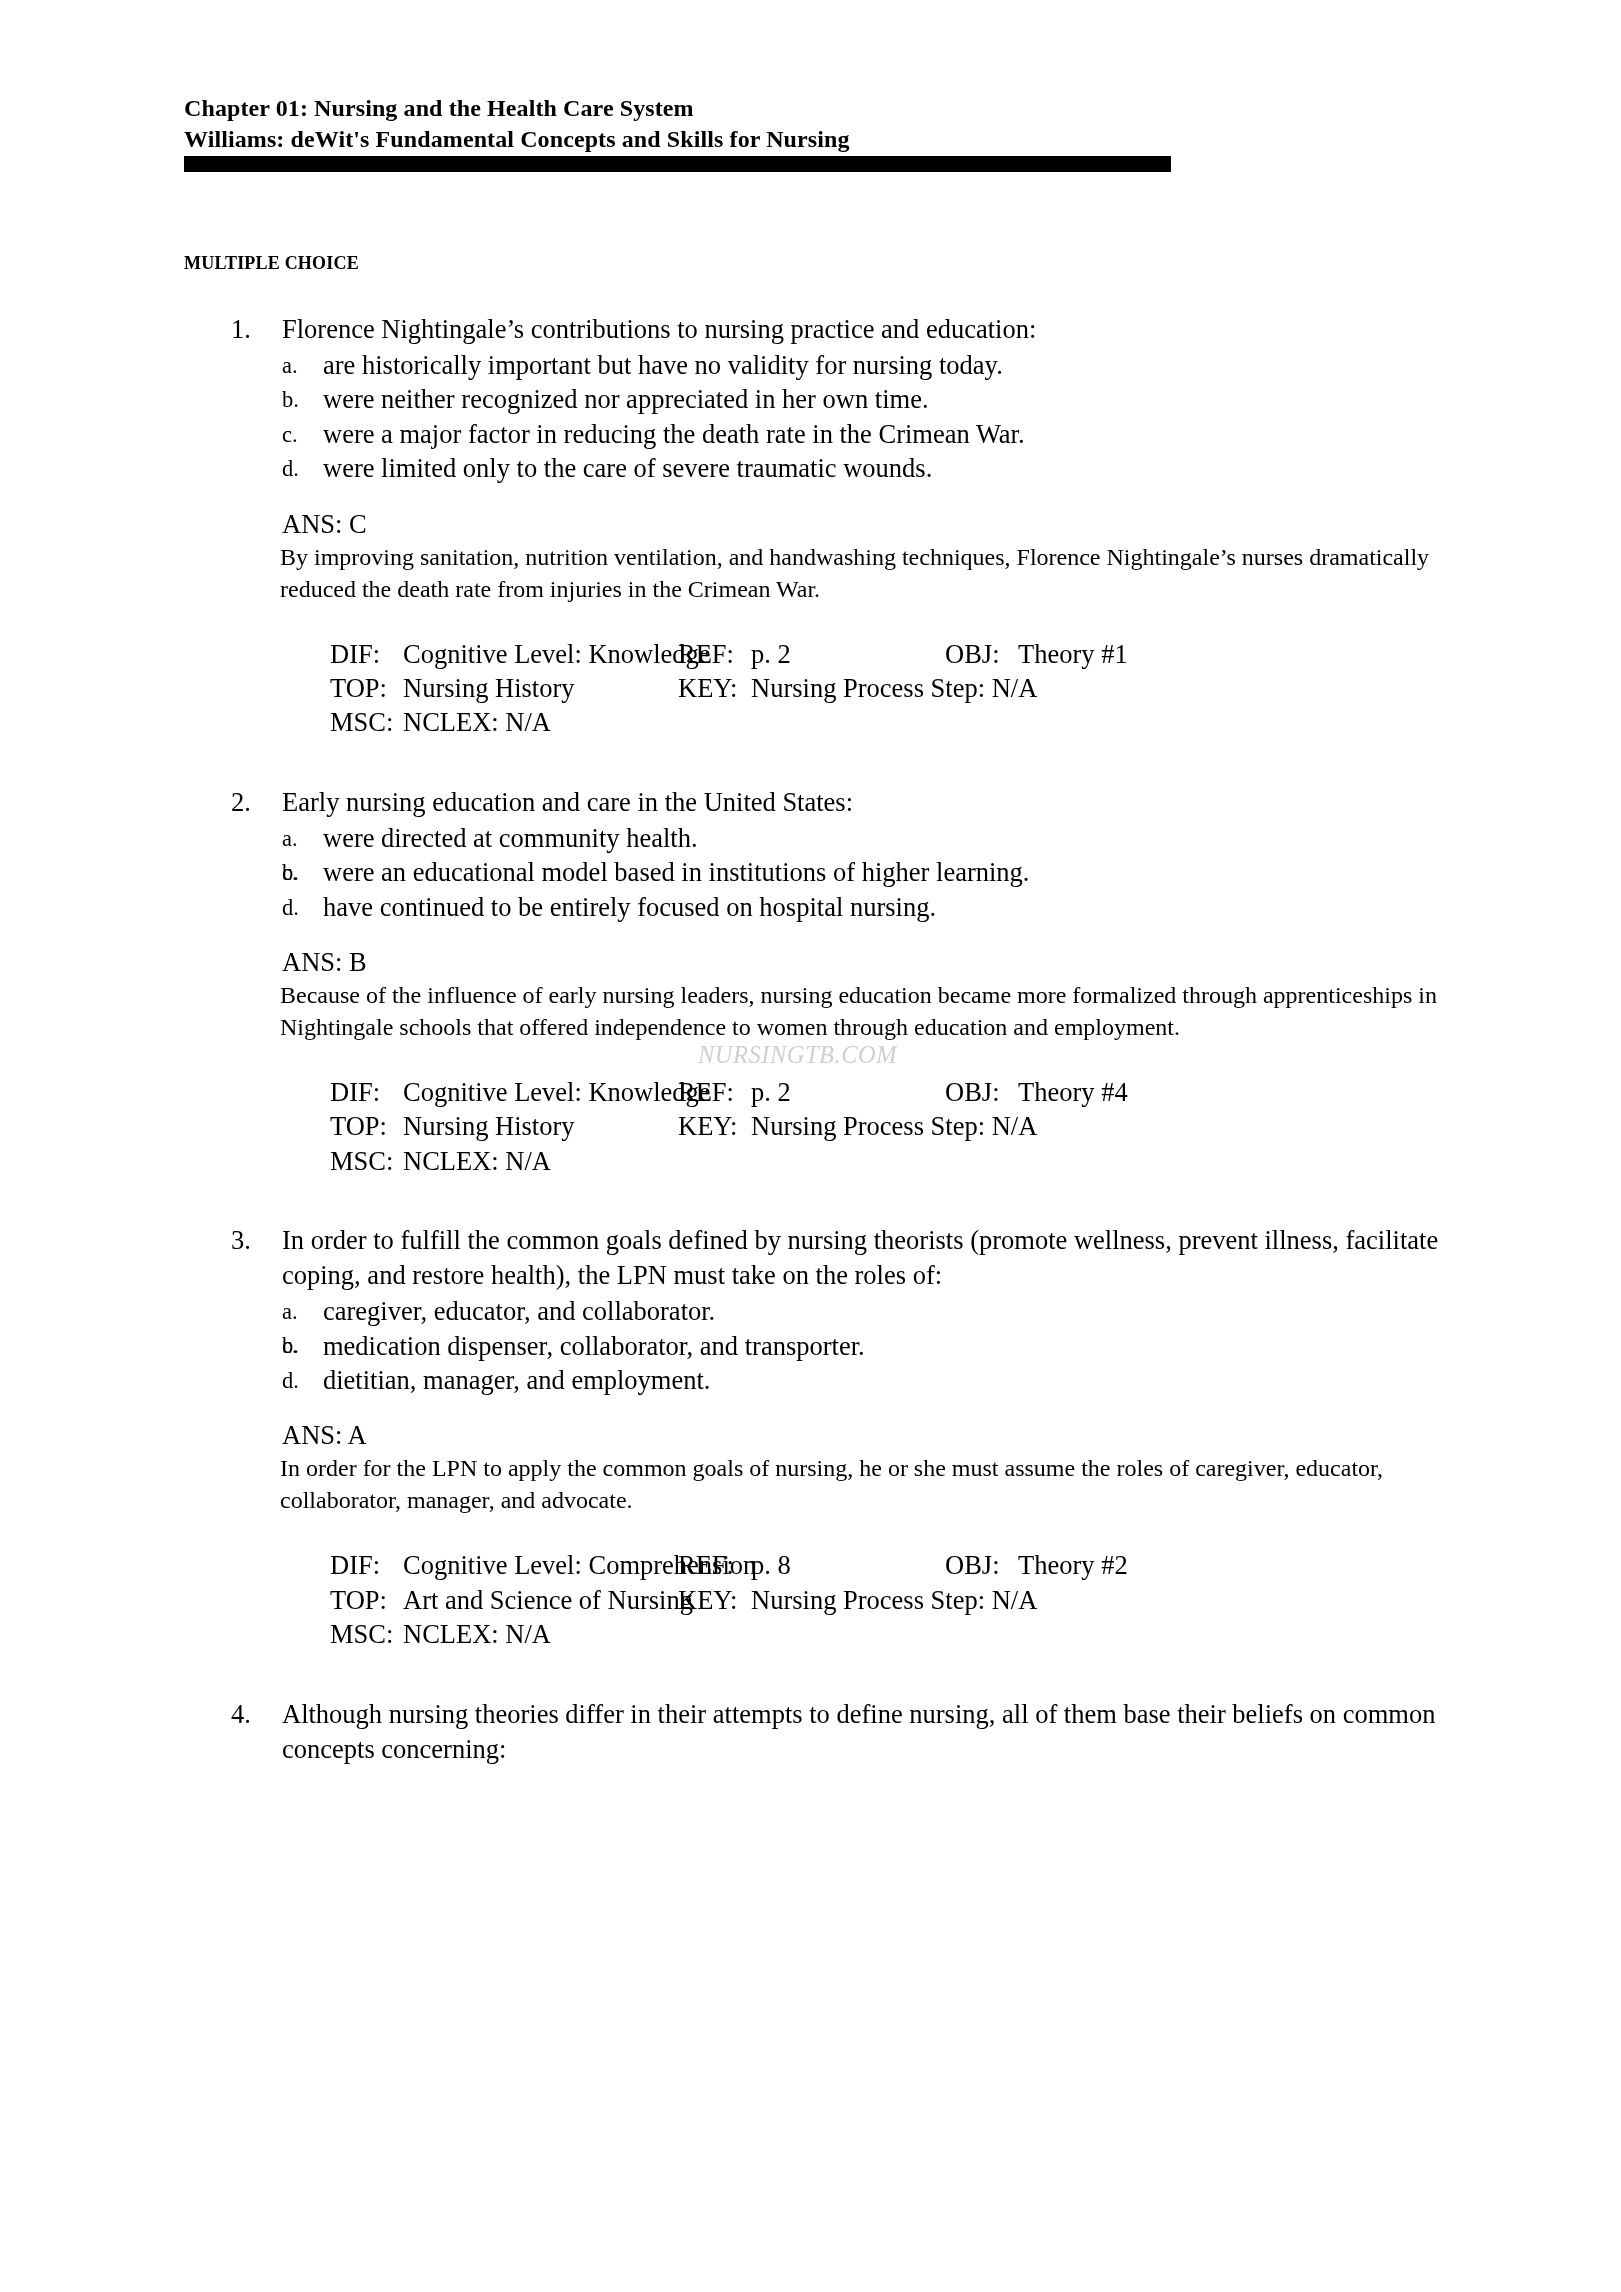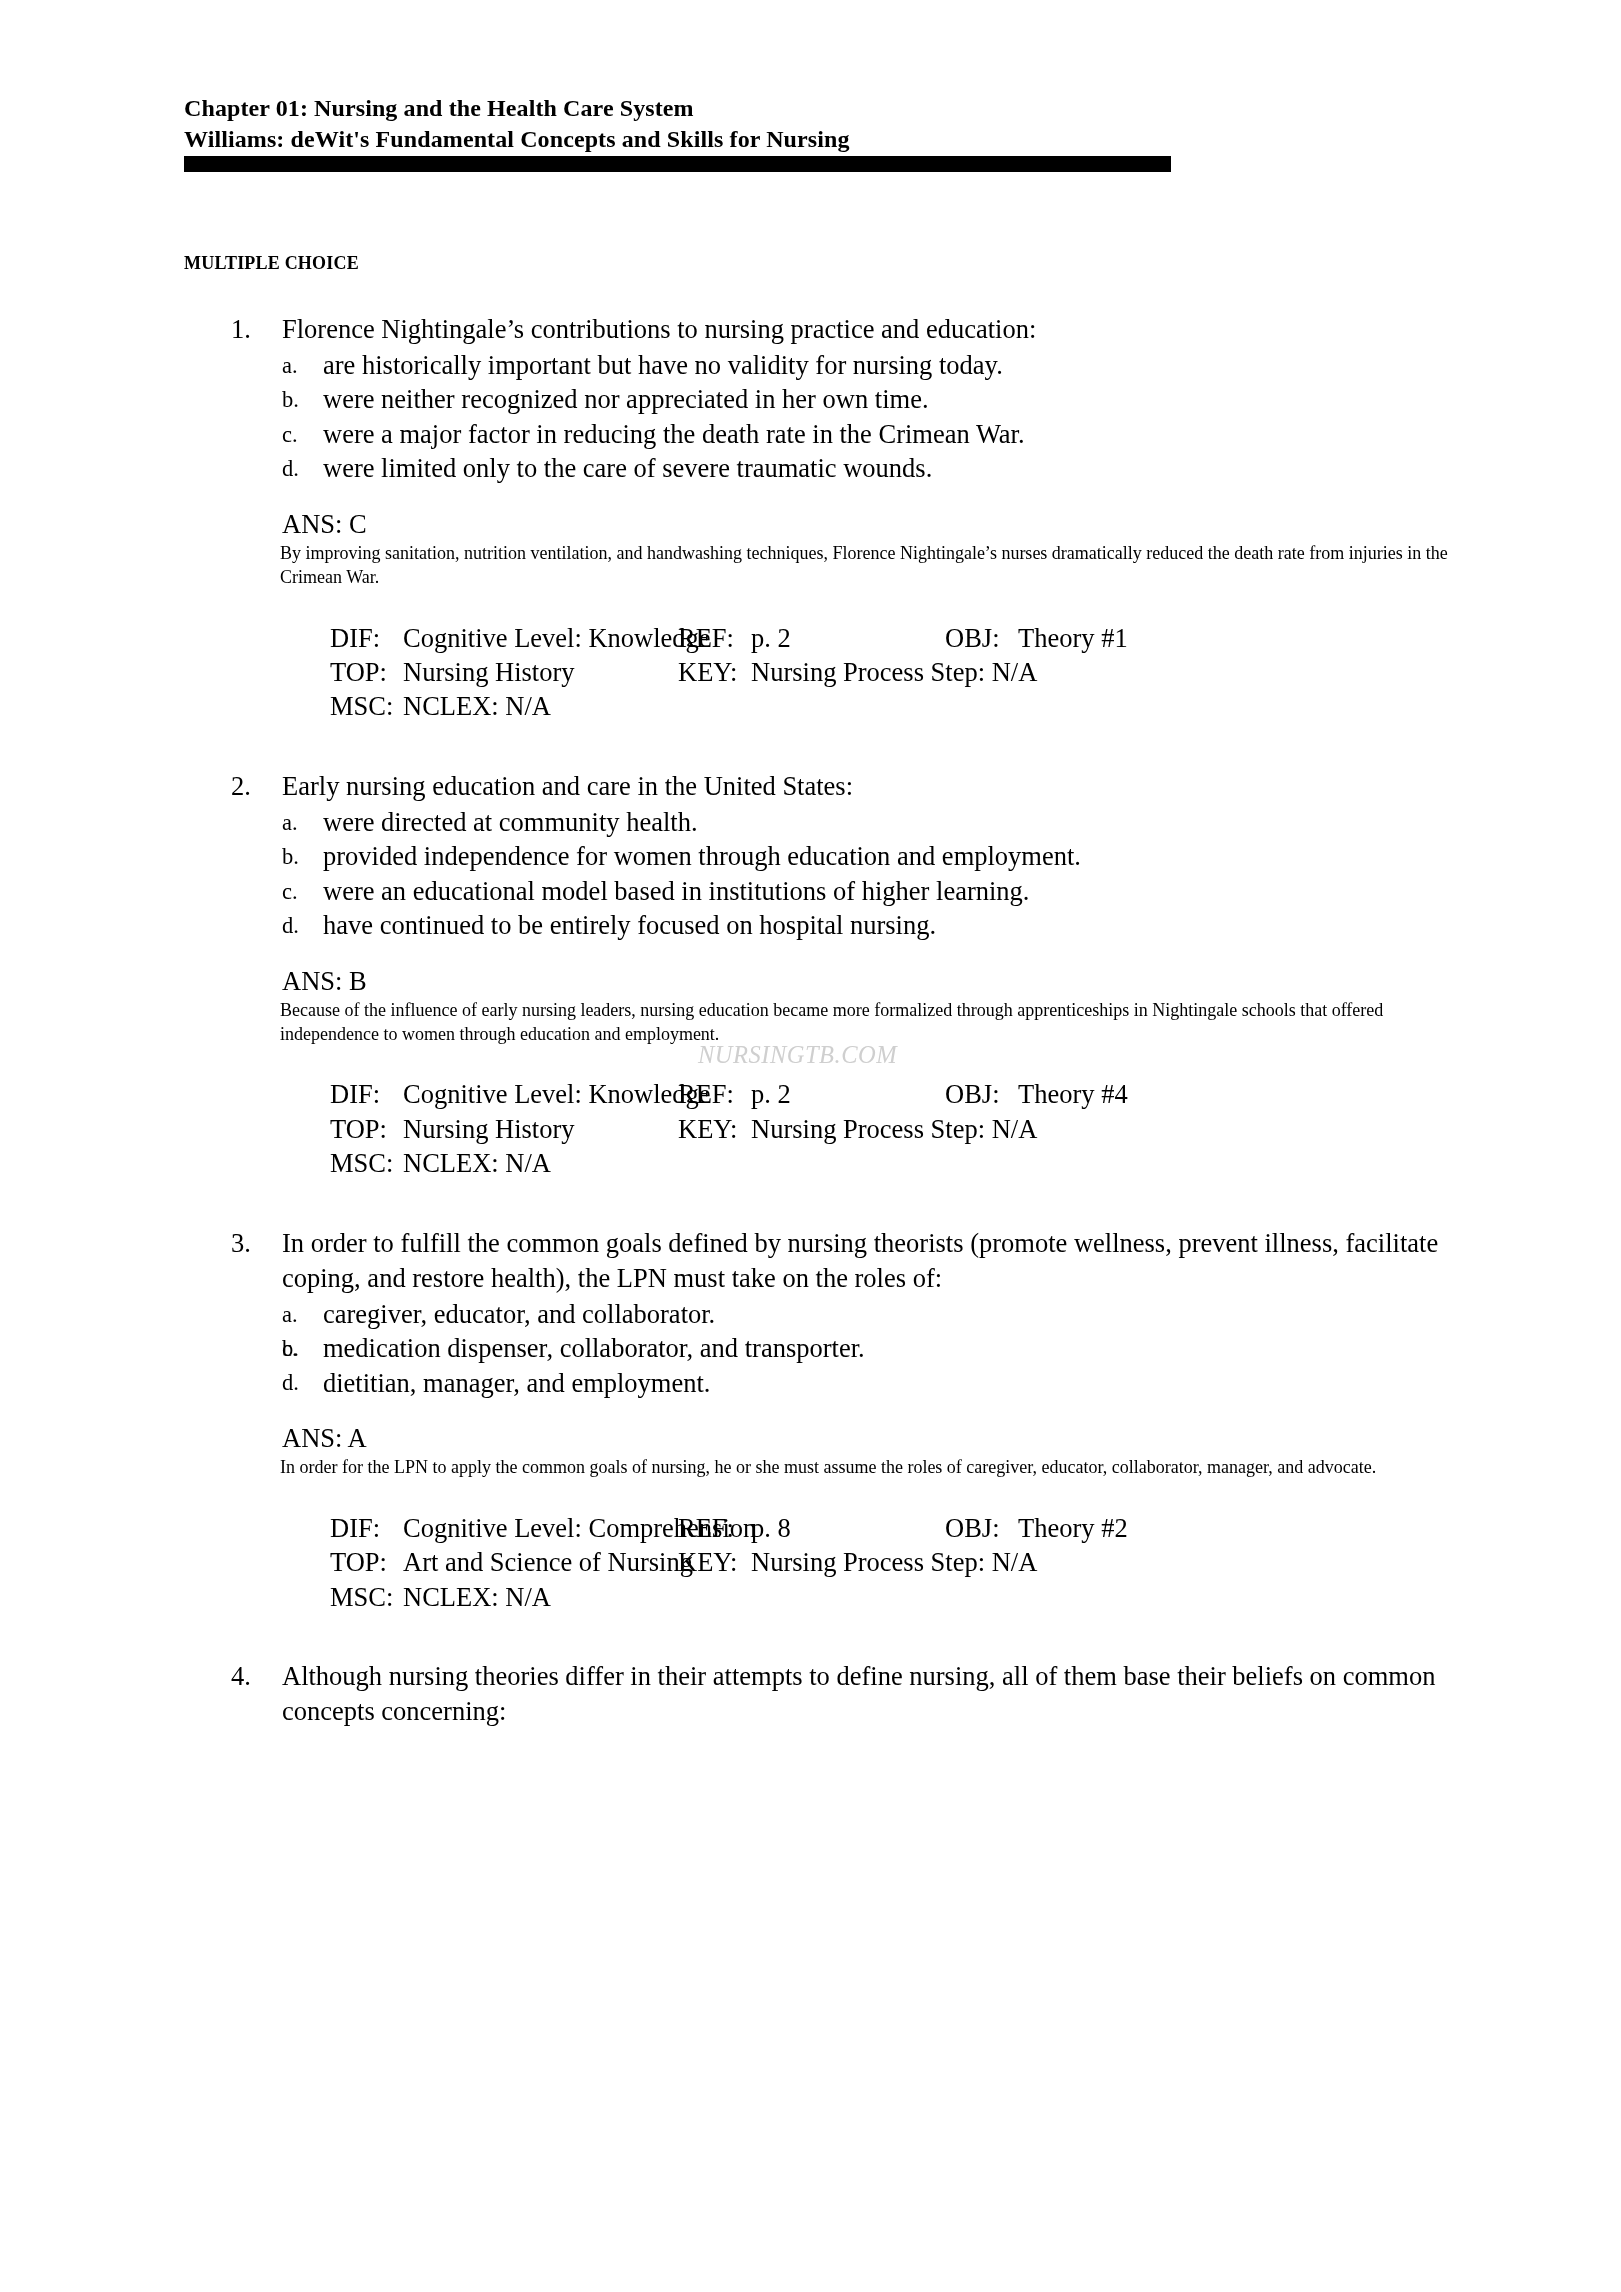"By improving sanitation, nutrition" .rationale { font-size: 18px -> 24px }
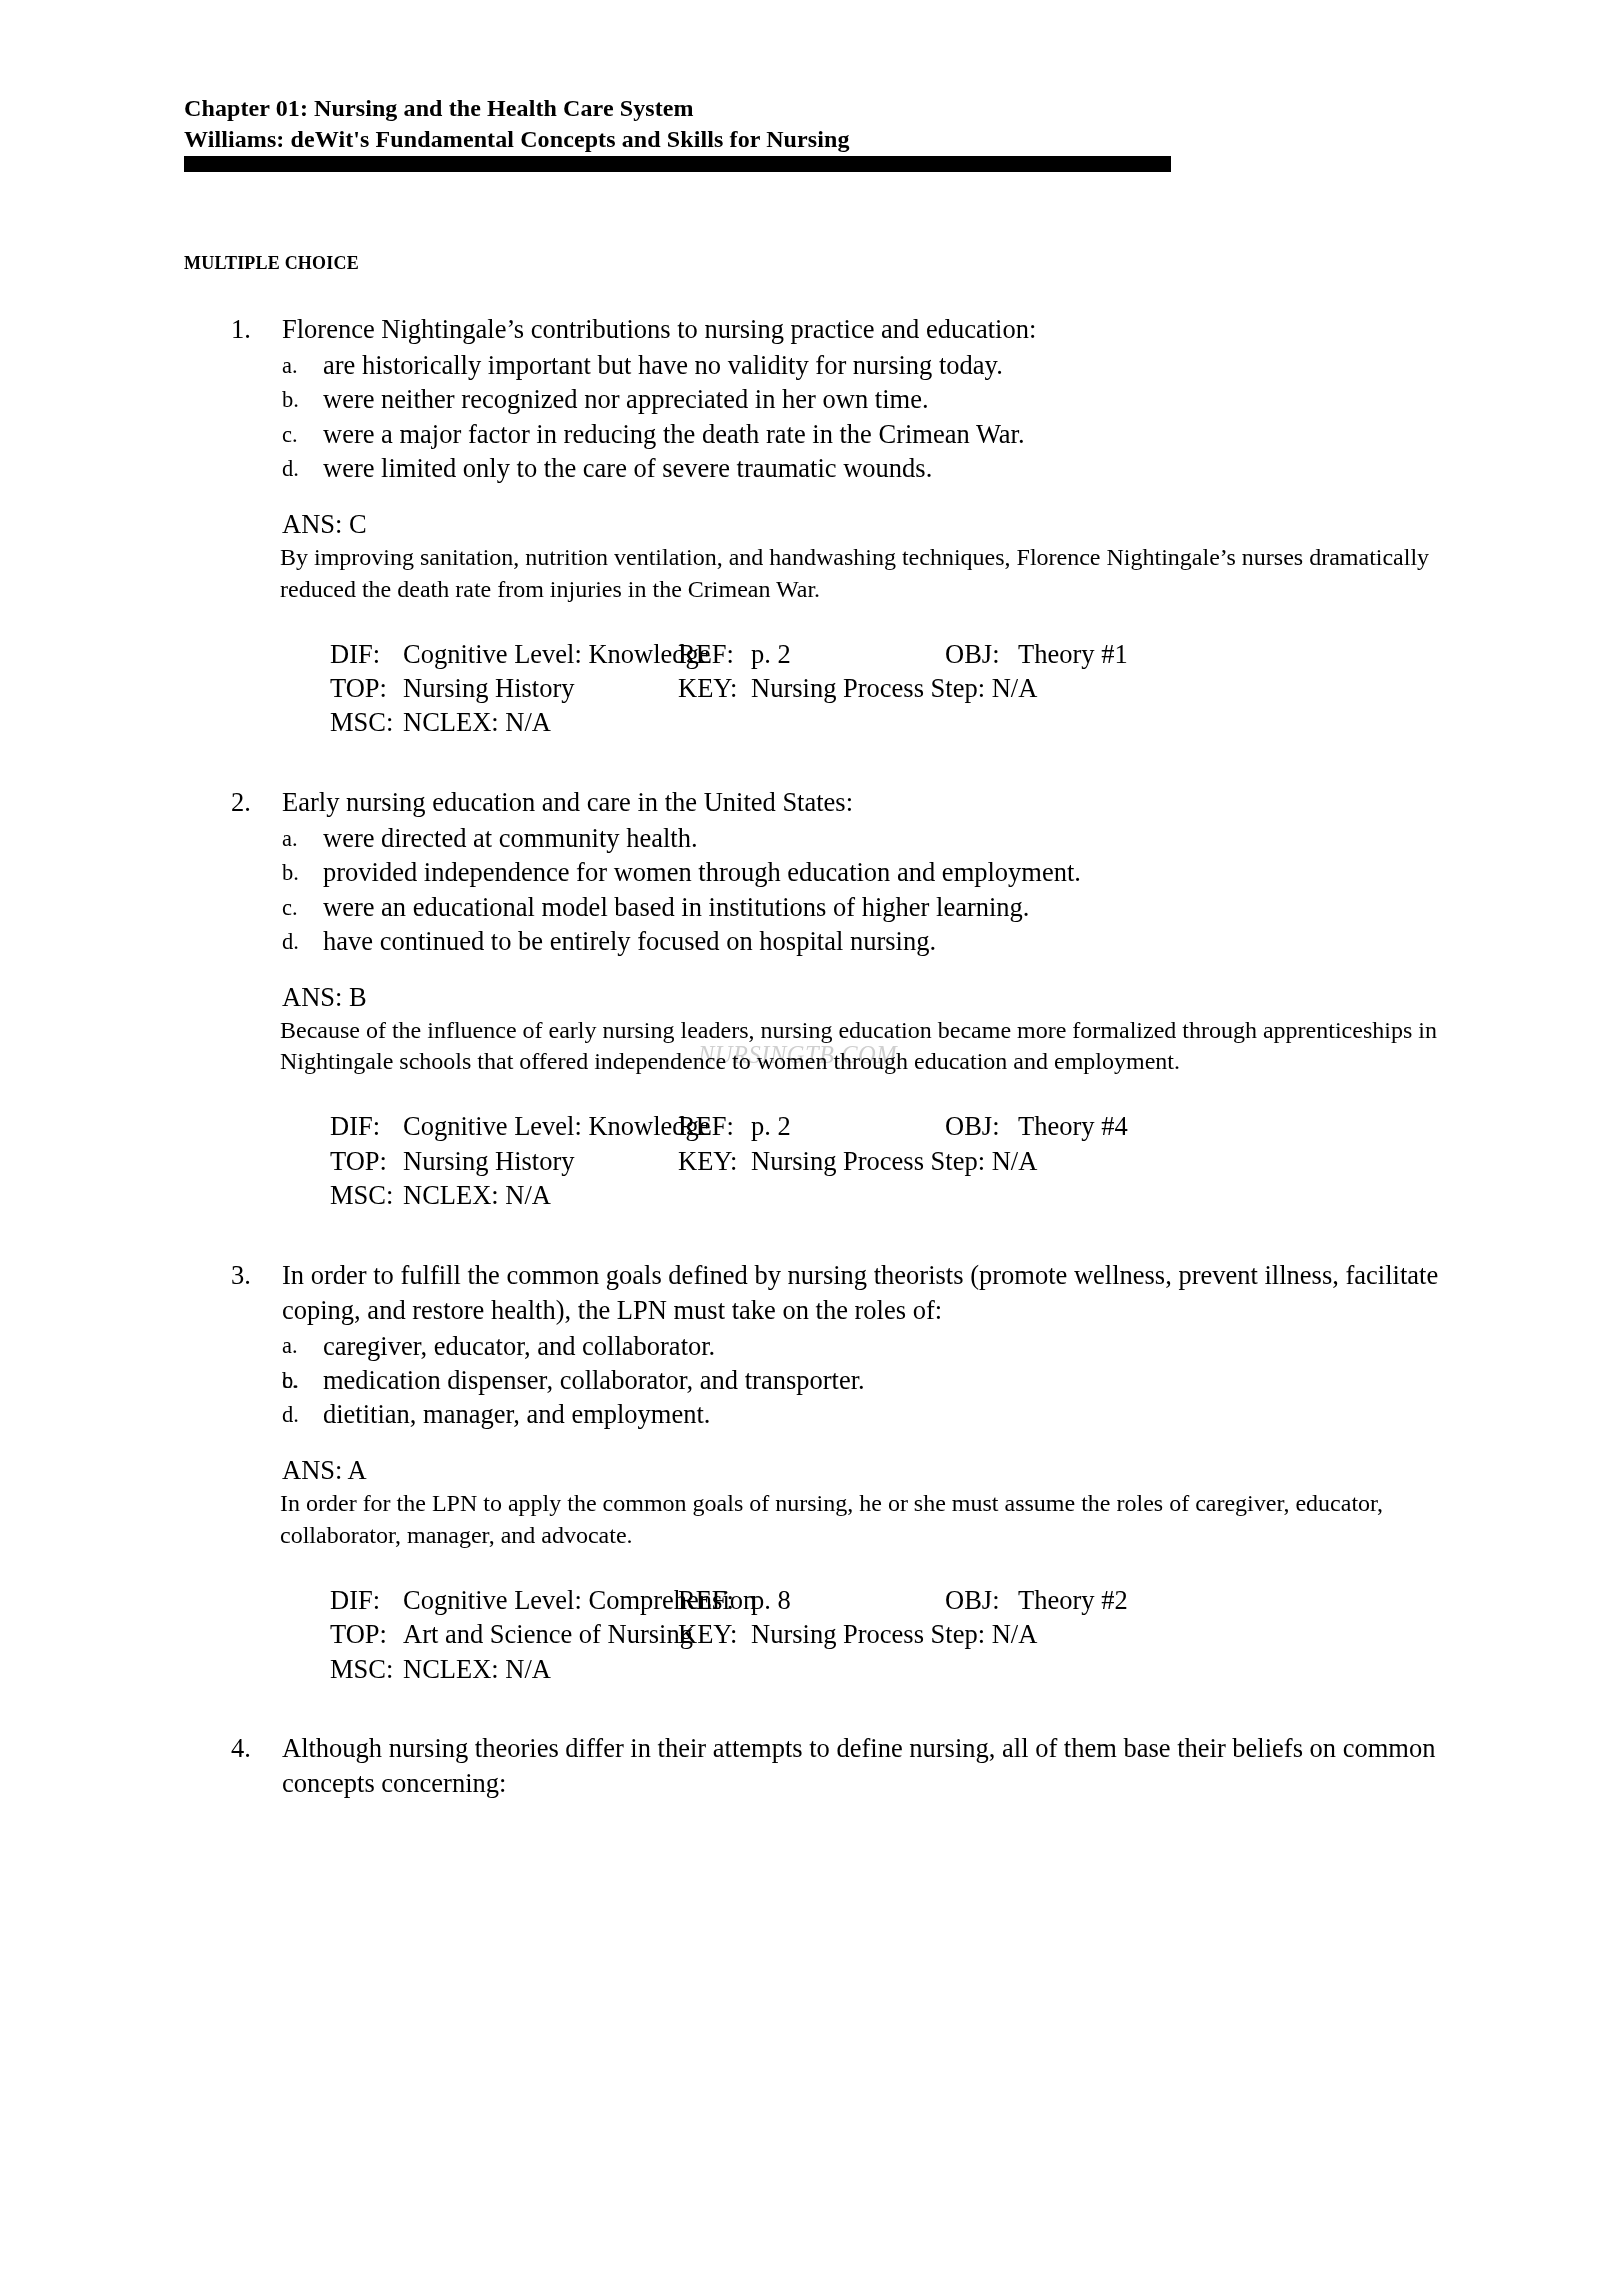"provided independence for women through" span { html: <span>provided independence for women through education and employment.</span> -> none }
